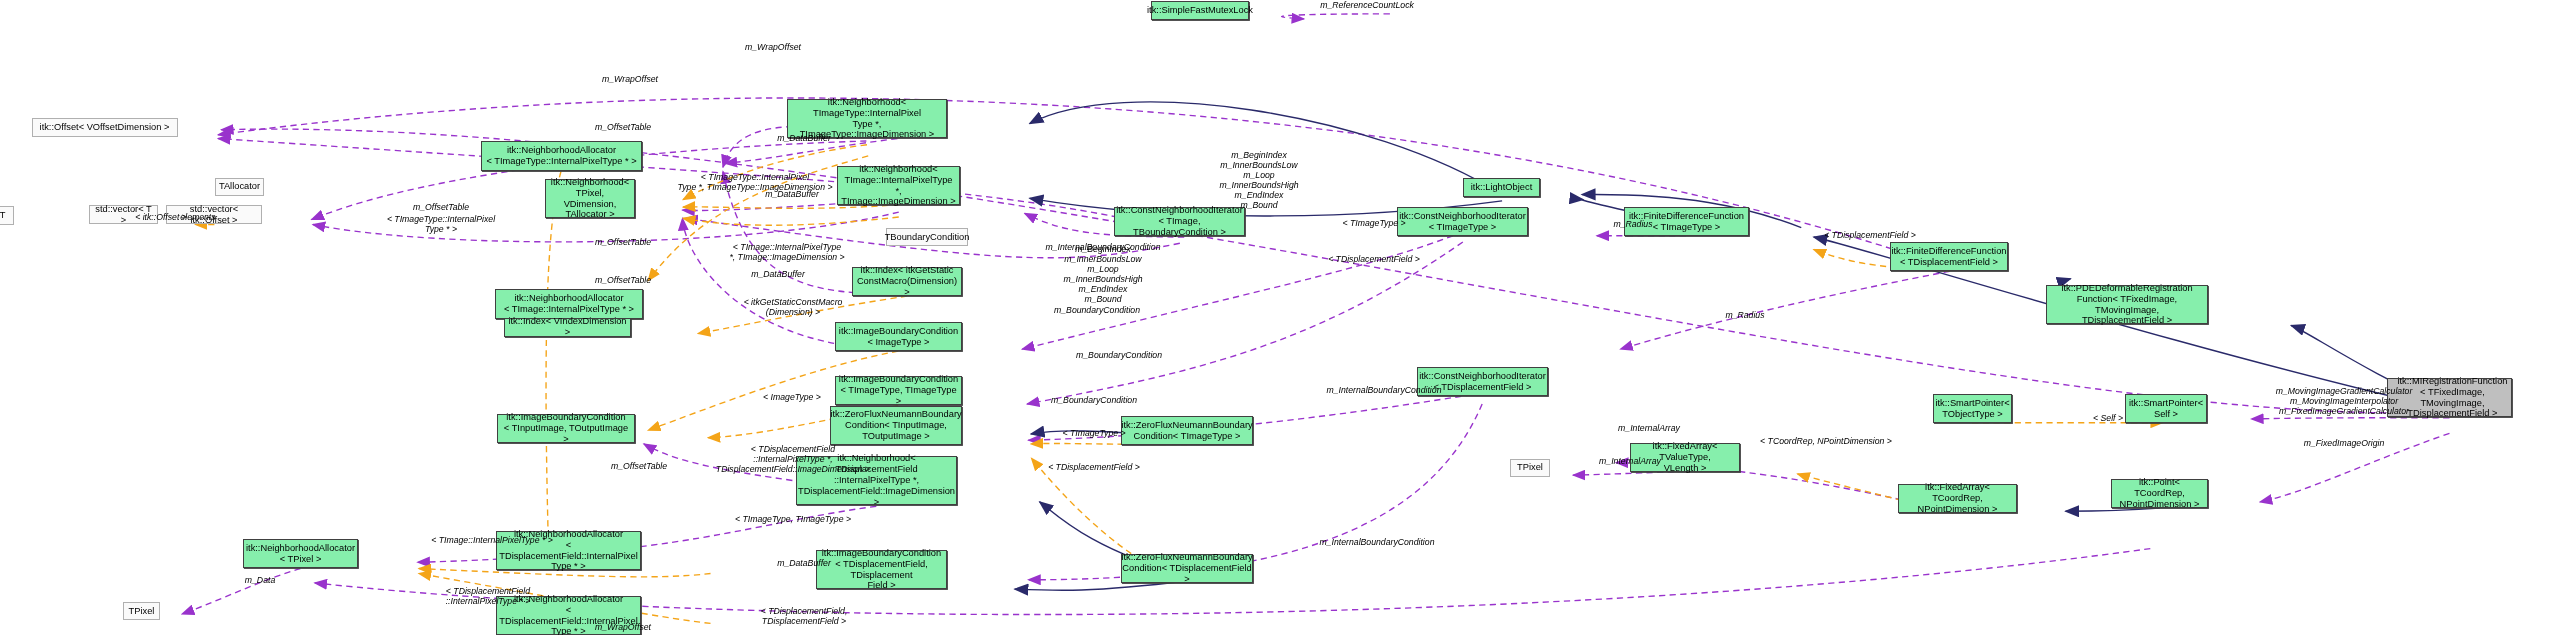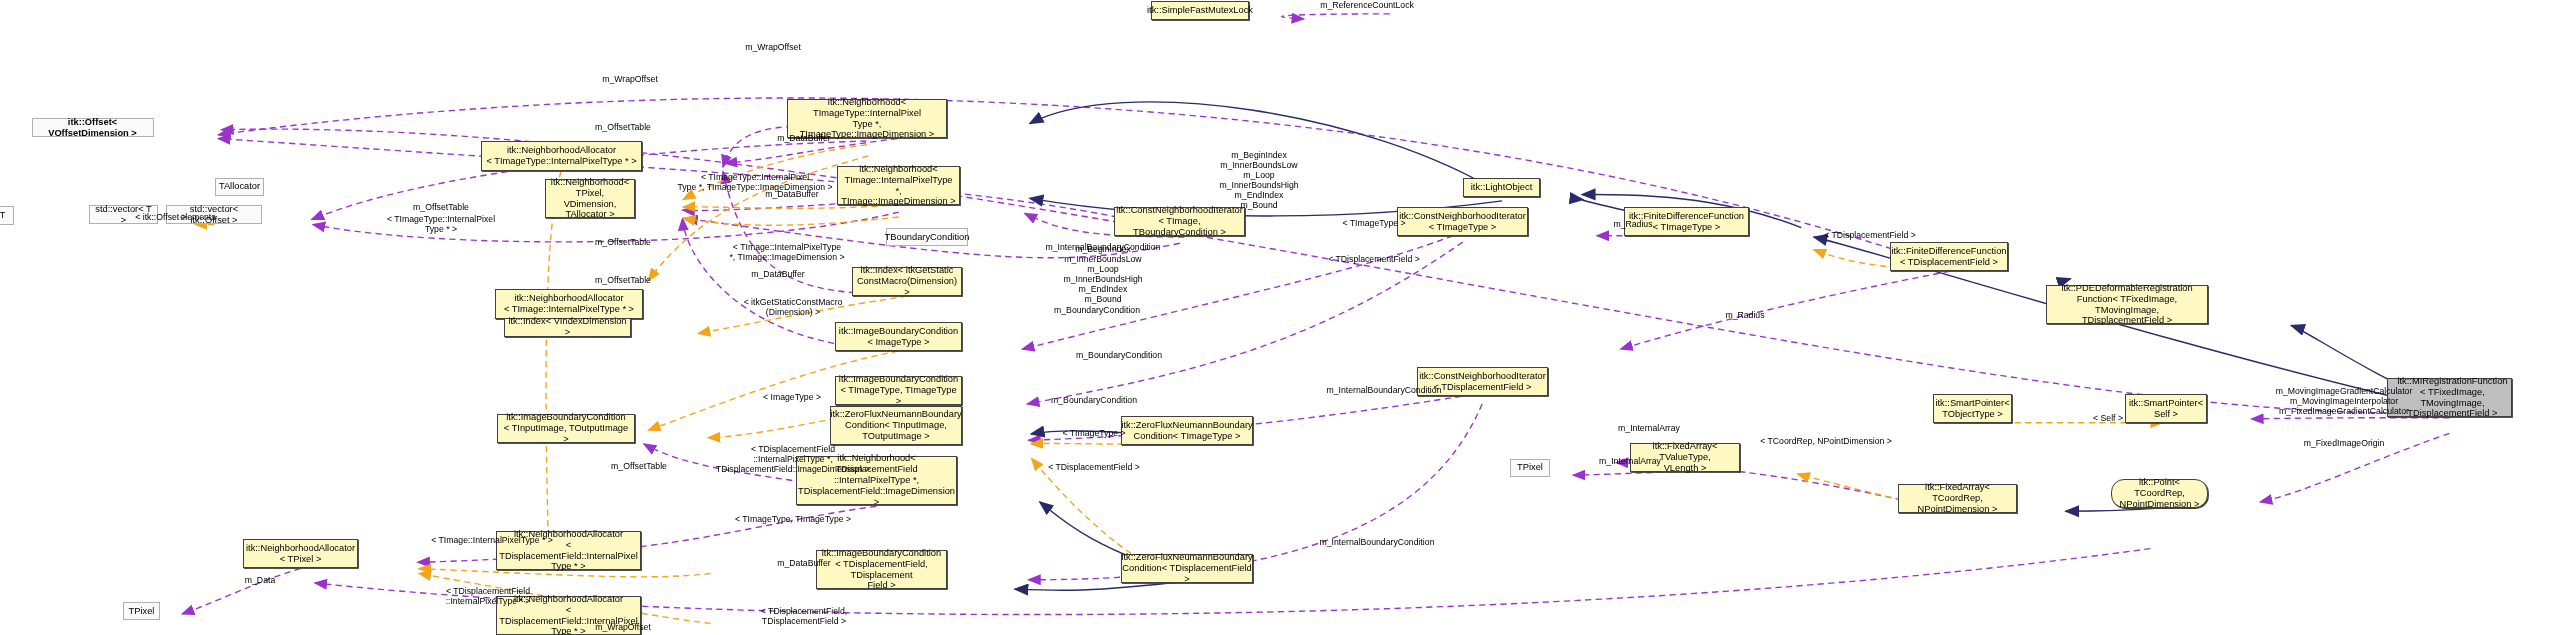"itk::SimpleFastMutexLock" .node { background: #fef9c3 -> #86efac }
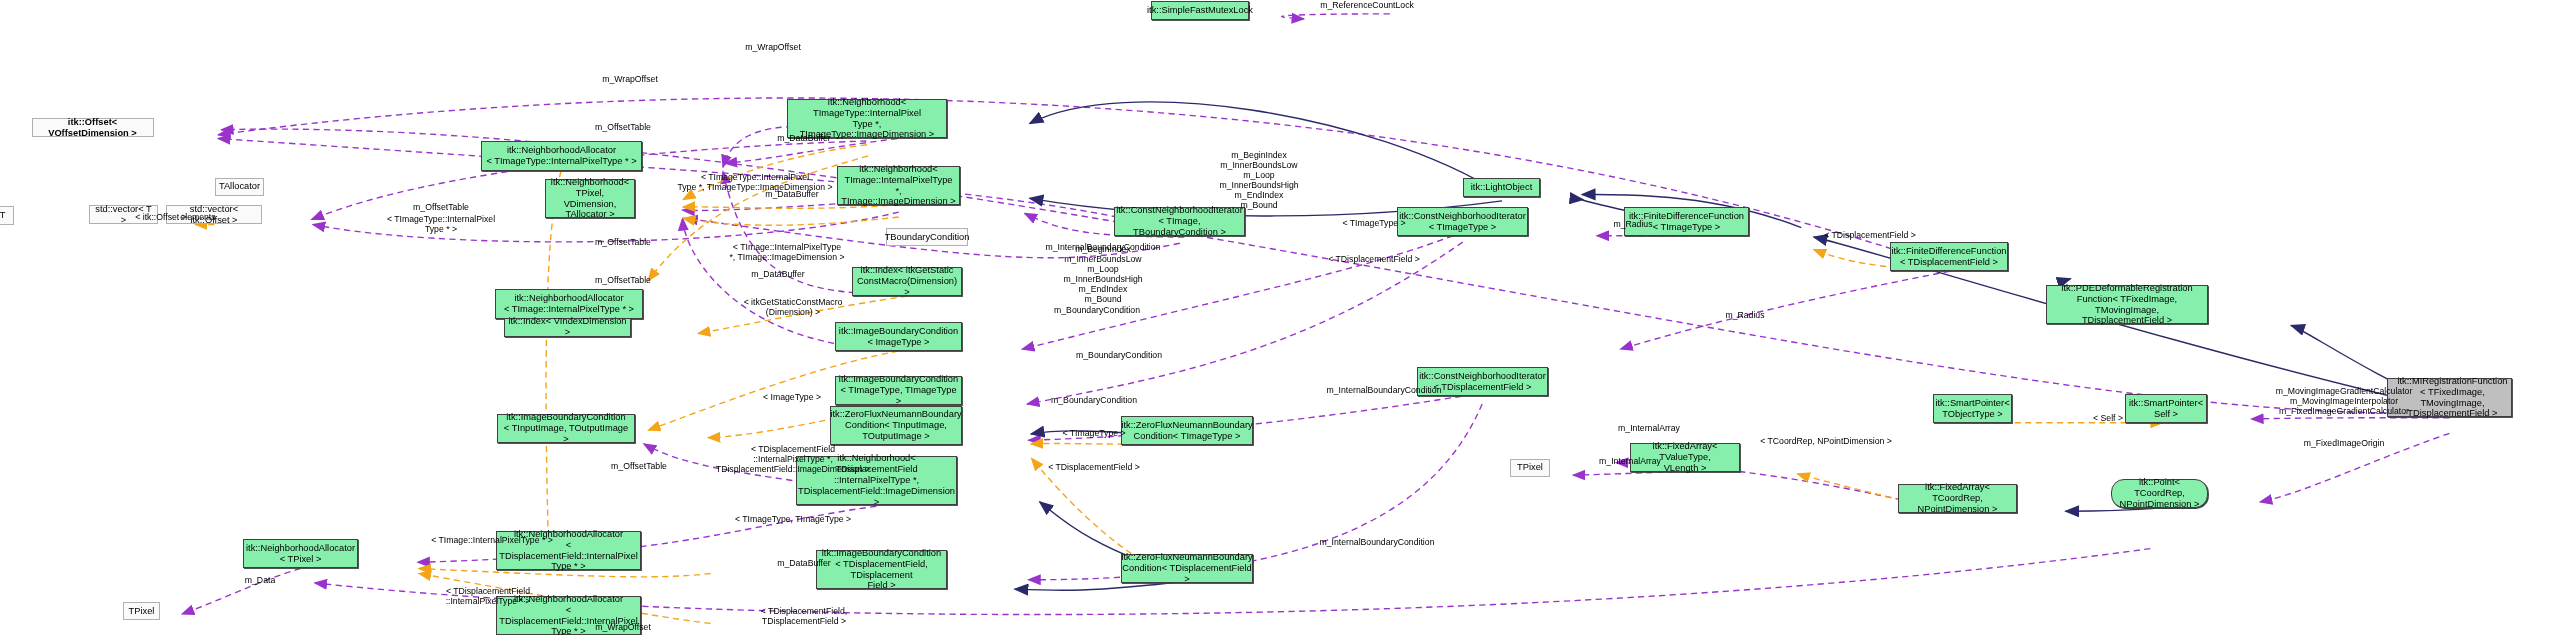"m_ReferenceCountLock" .elabel { font-style: none -> italic }
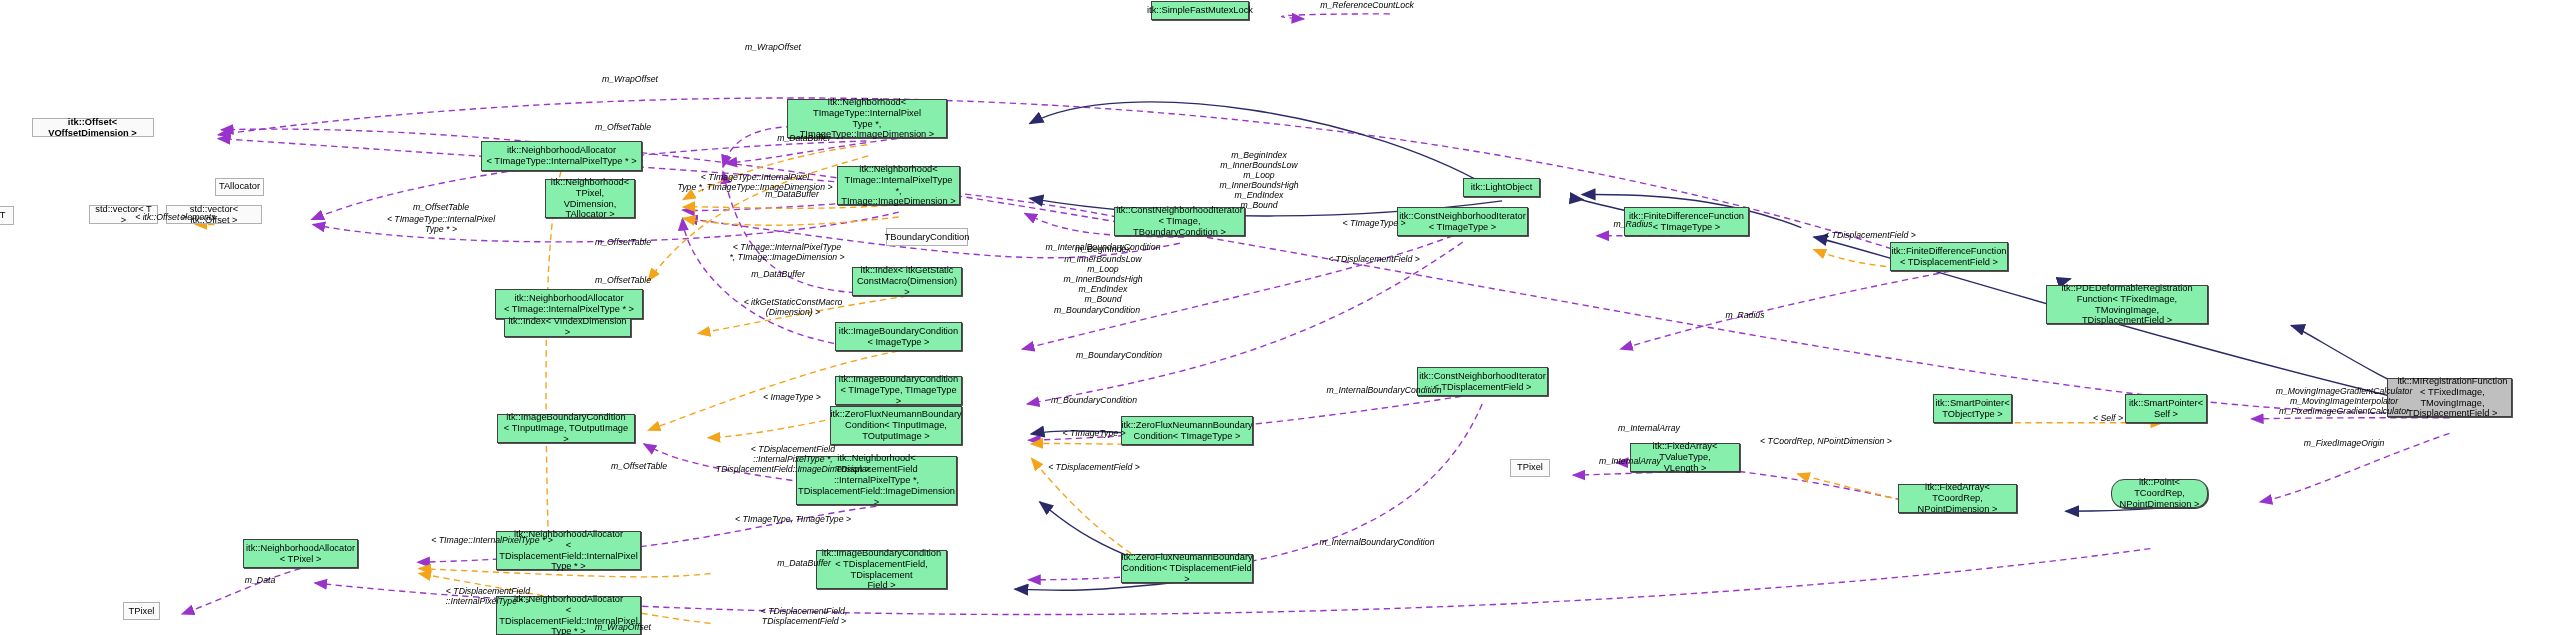"itk::Offset< VOffsetDimension >" div.node { font-weight: bold -> none; width: 122px -> 146px }
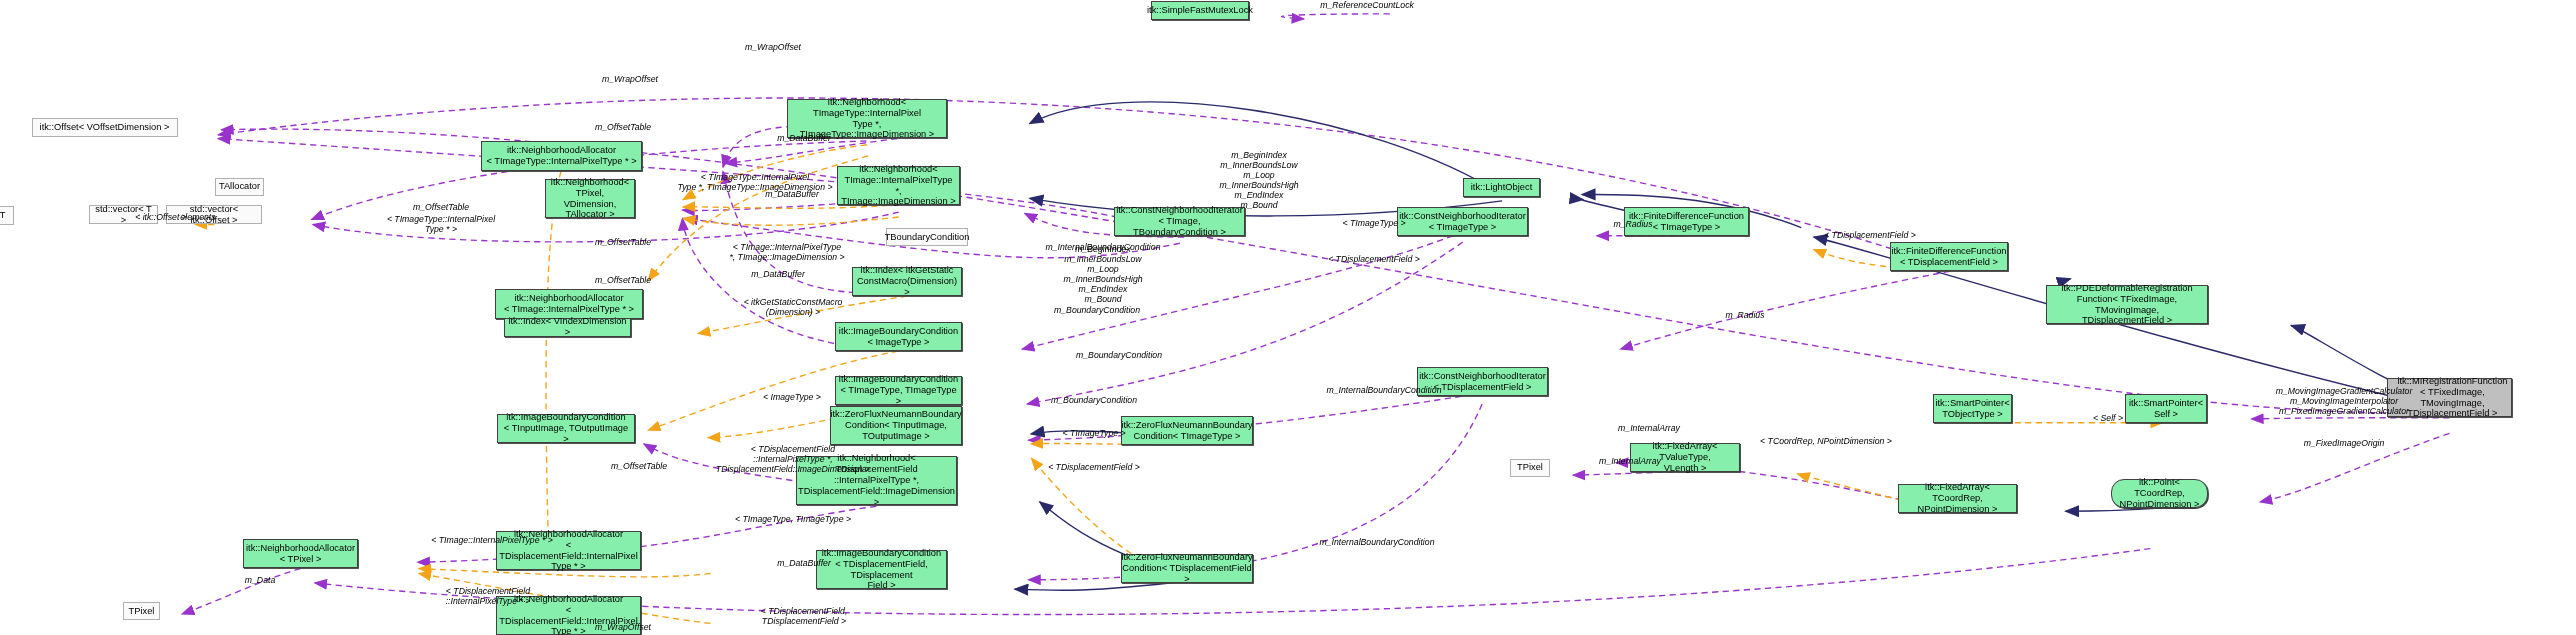"itk::Point< TCoordRep," div.node { border-radius: 13px -> none }
